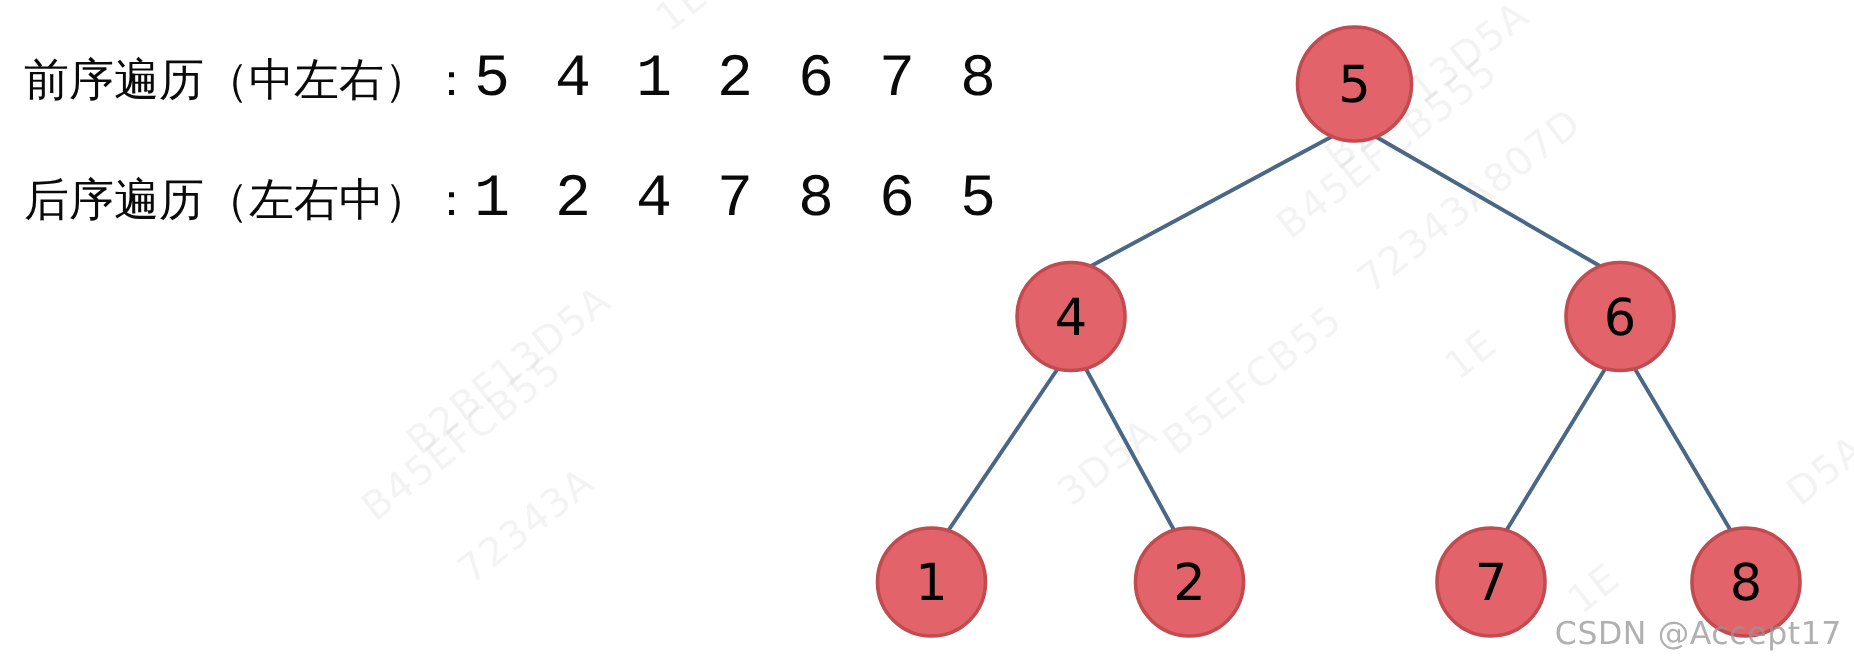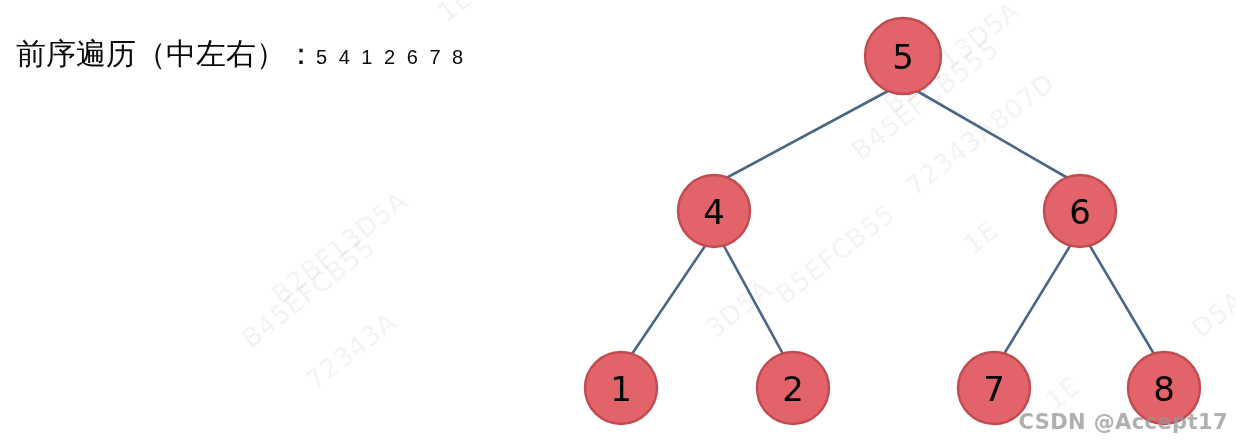"5 4 1 2 6" .traversal-seq { font-family: Liberation Sans, sans-serif -> Liberation Mono, monospace; font-size: 20px -> 40px }
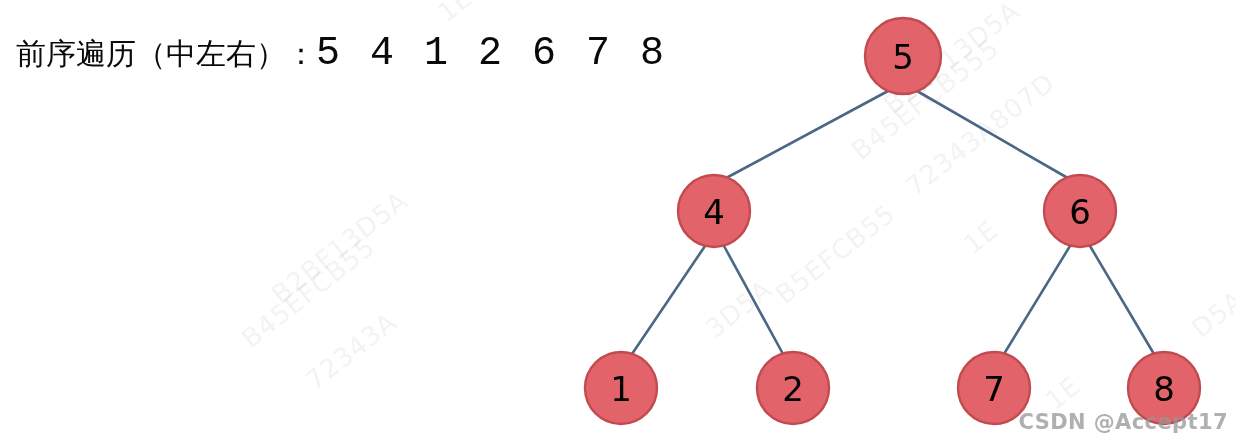"后序遍历（左右中）：1 2 4 7 8" div.traversal-line { html: none -> <div><span>后序遍历（左右中）：</span><span>1 2 4 7 8 6 5</span></div> }
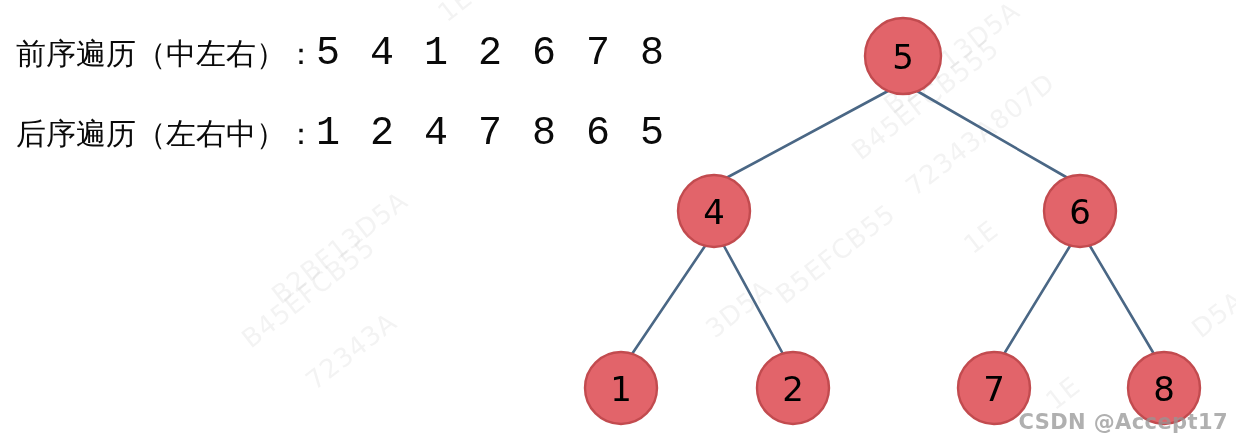"CSDN @Accept17" #credit-watermark { font-weight: bold -> none }
